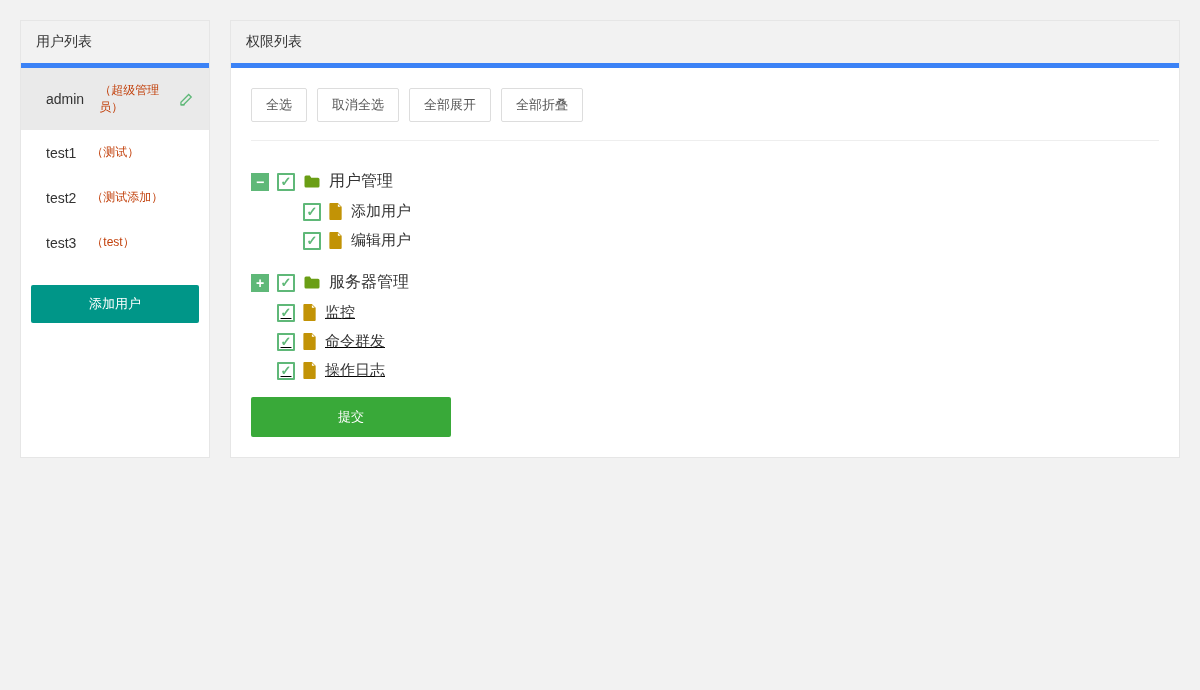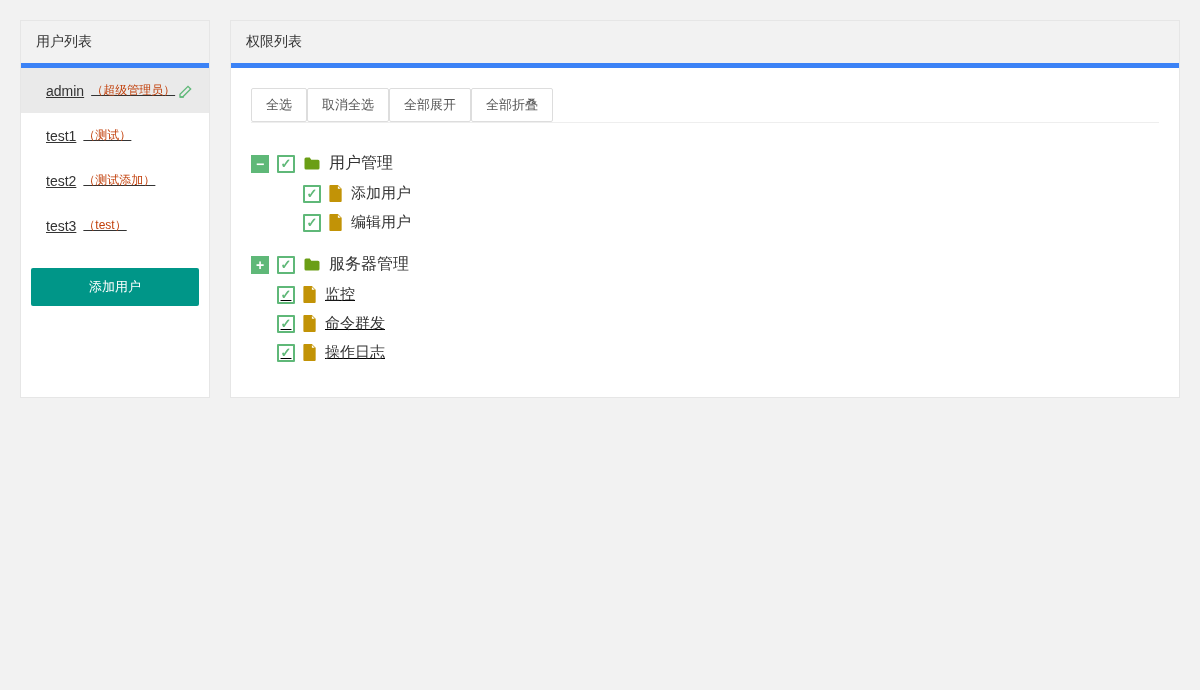"admin" .user-item .label { gap: 7px -> 15px; text-decoration: underline -> none }
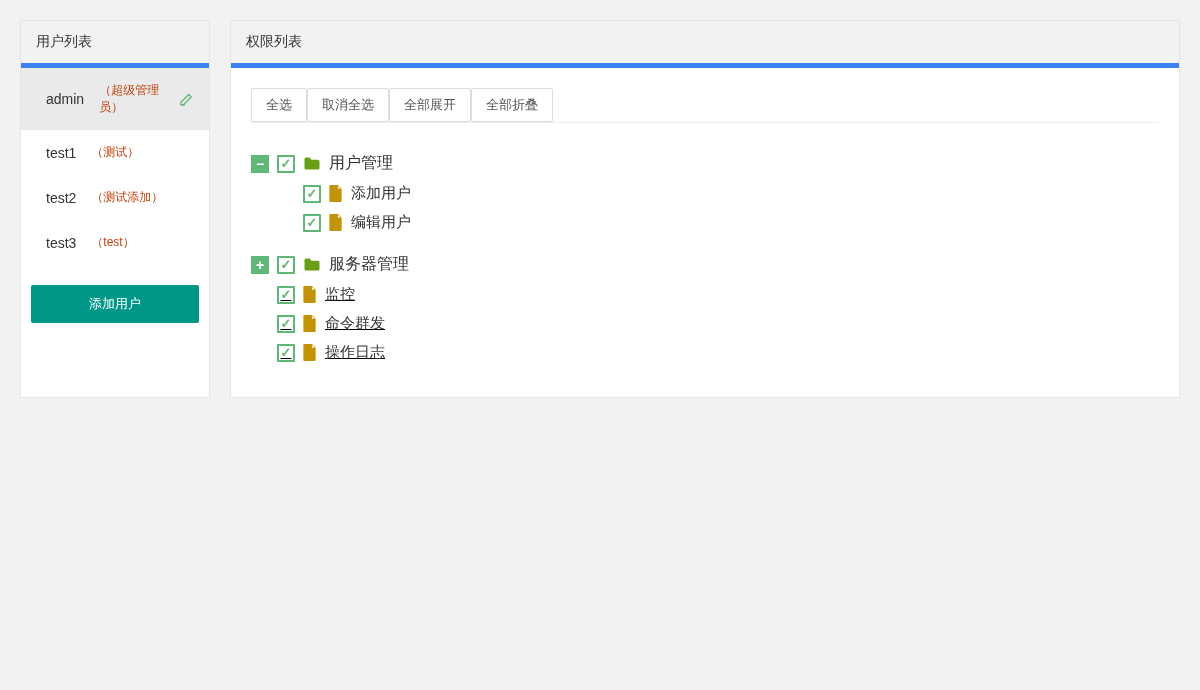"全选" .toolbar { gap: none -> 10px; padding-bottom: none -> 18px }
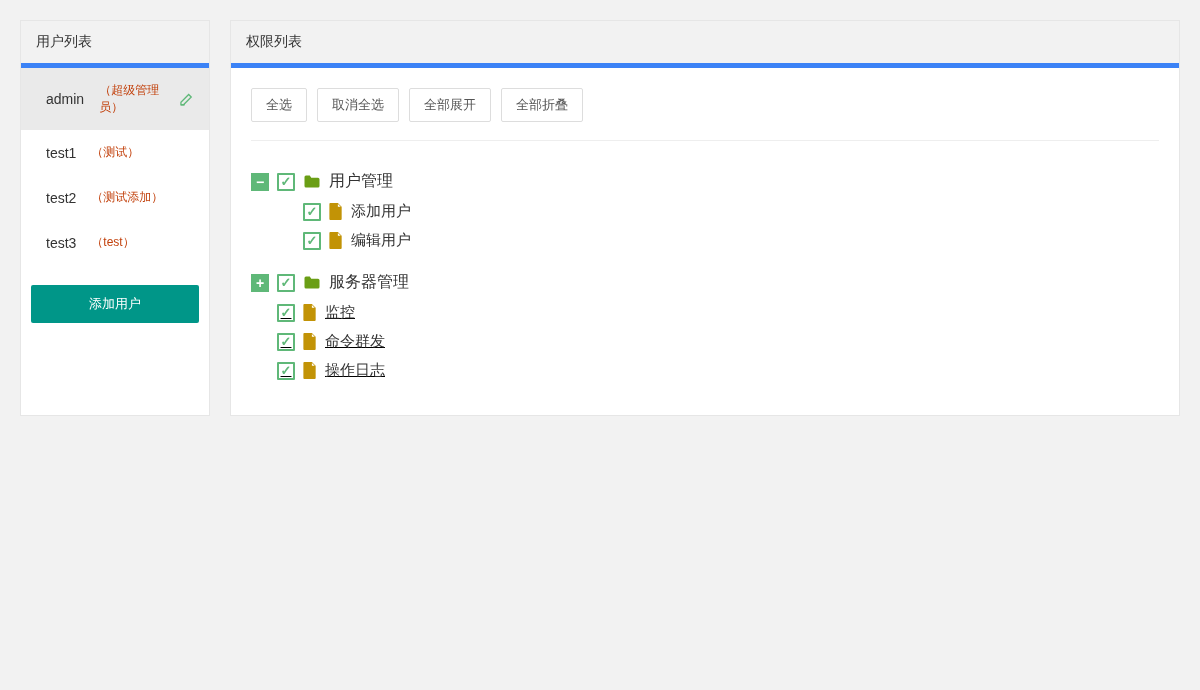"提交" div.submit-wrap { html: none -> <div> <button>提交</button> </div> }
